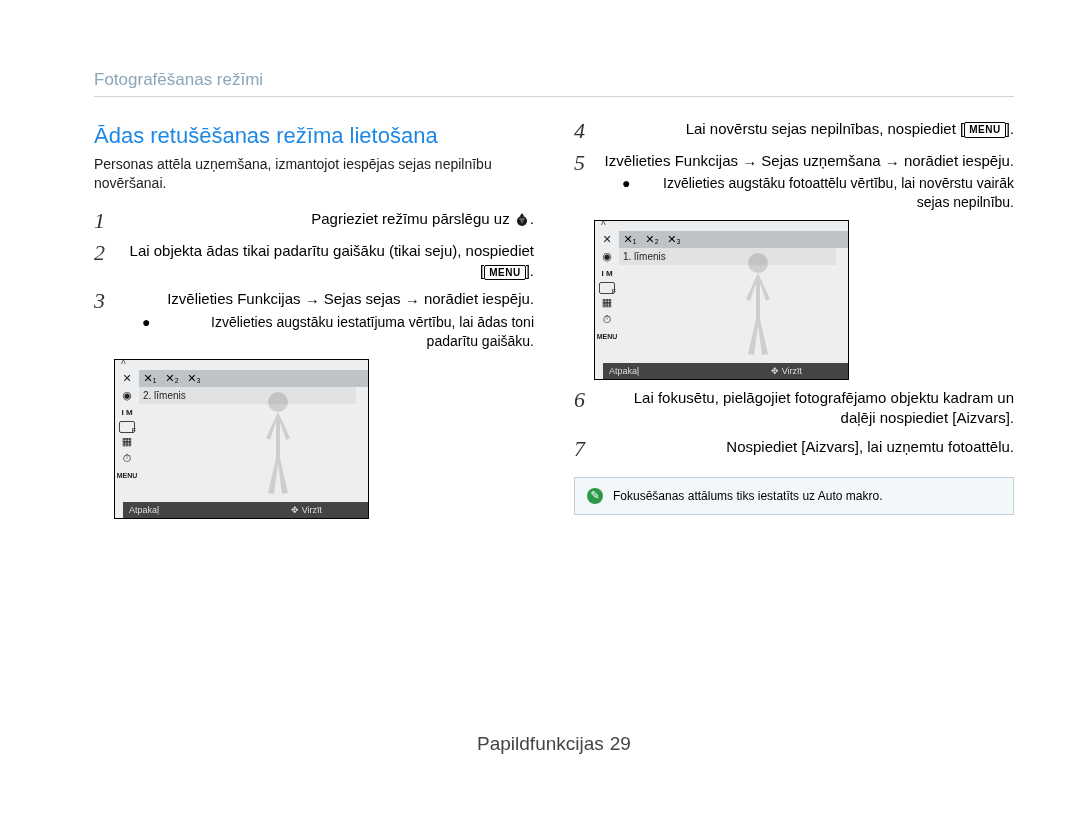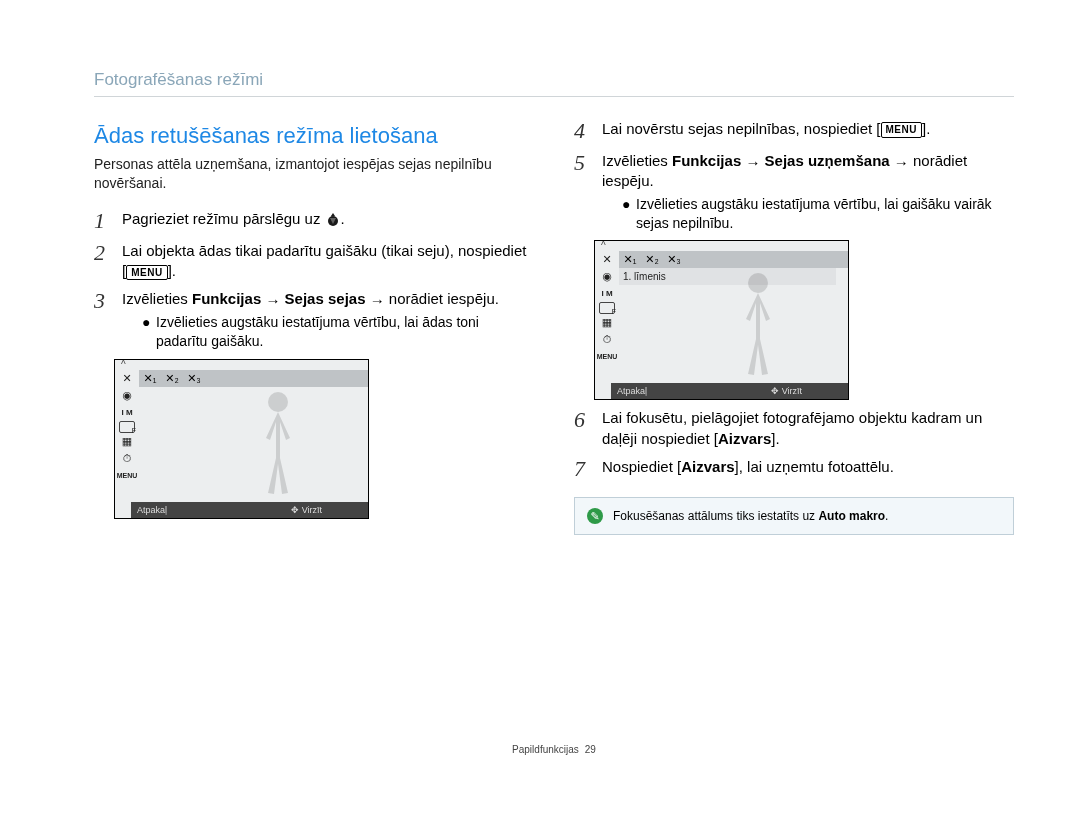"Lai novērstu sejas nepilnības," .step .body { text-align: none -> right }
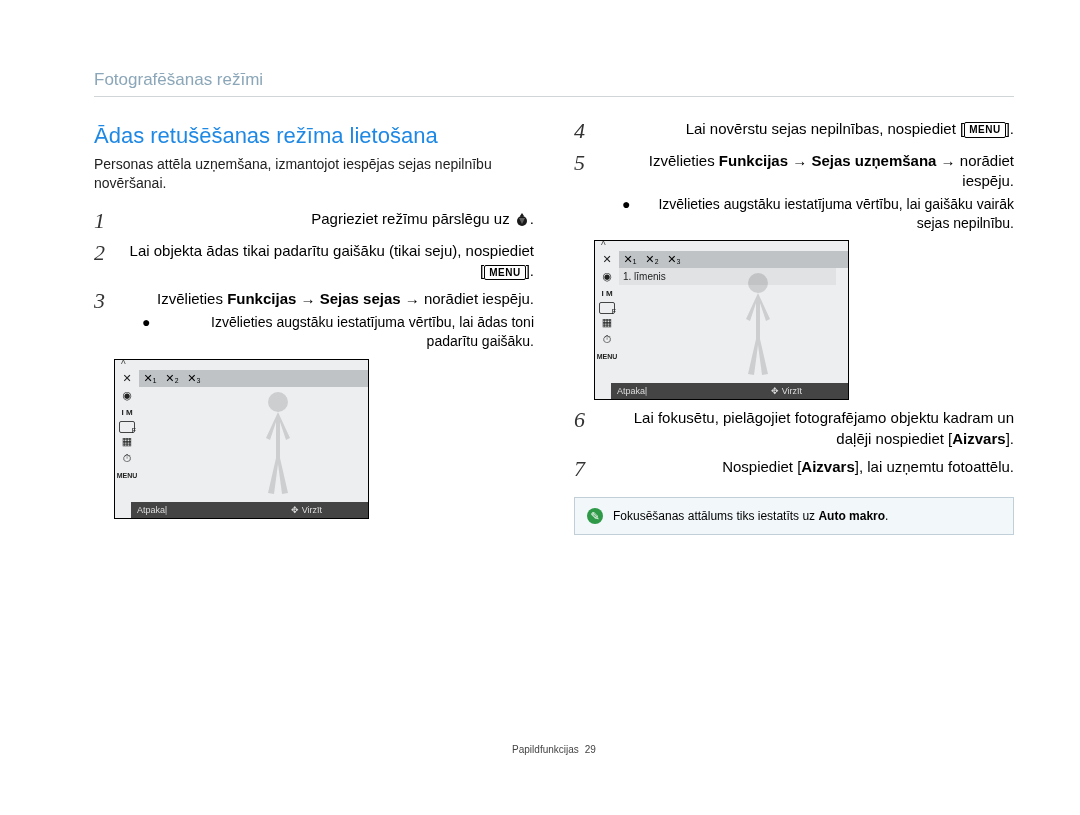"Funkcijas" .bold { font-weight: bold -> normal }
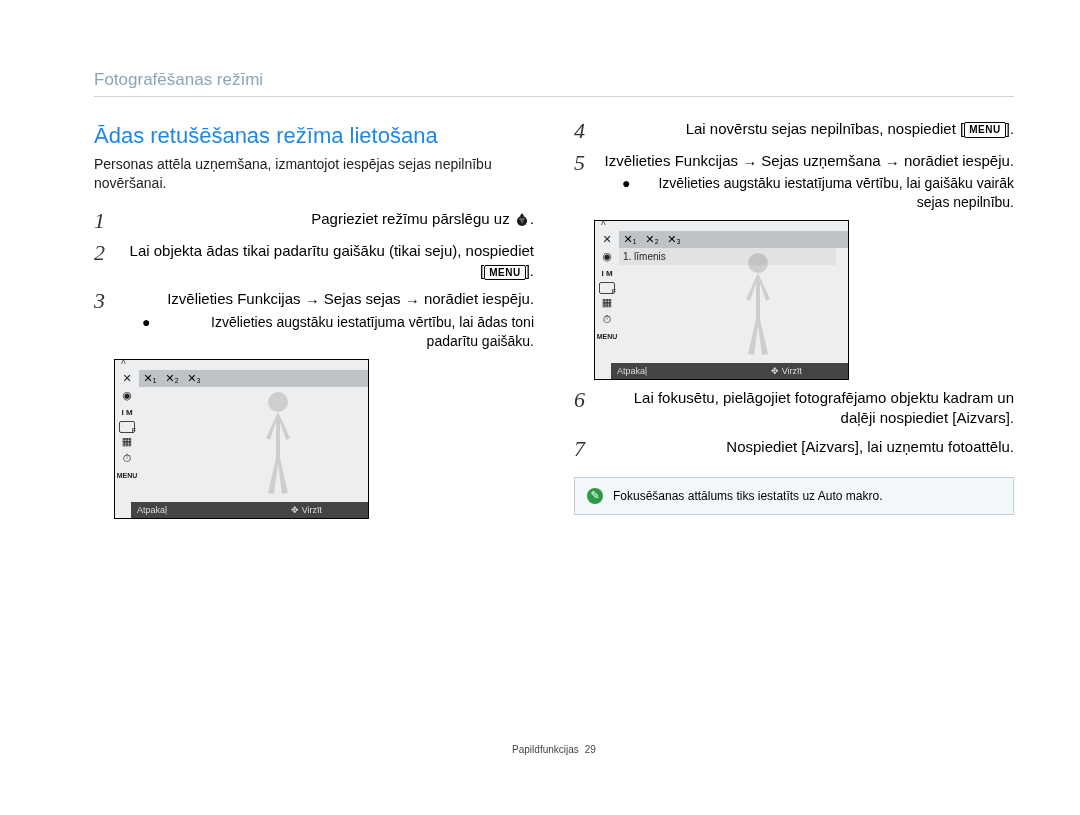"Izvēlieties augstāku iestatījuma vērtību, lai gaišāku" span { text: iestatījuma vērtību, lai gaišāku -> fotoattēlu vērtību, lai novērstu }
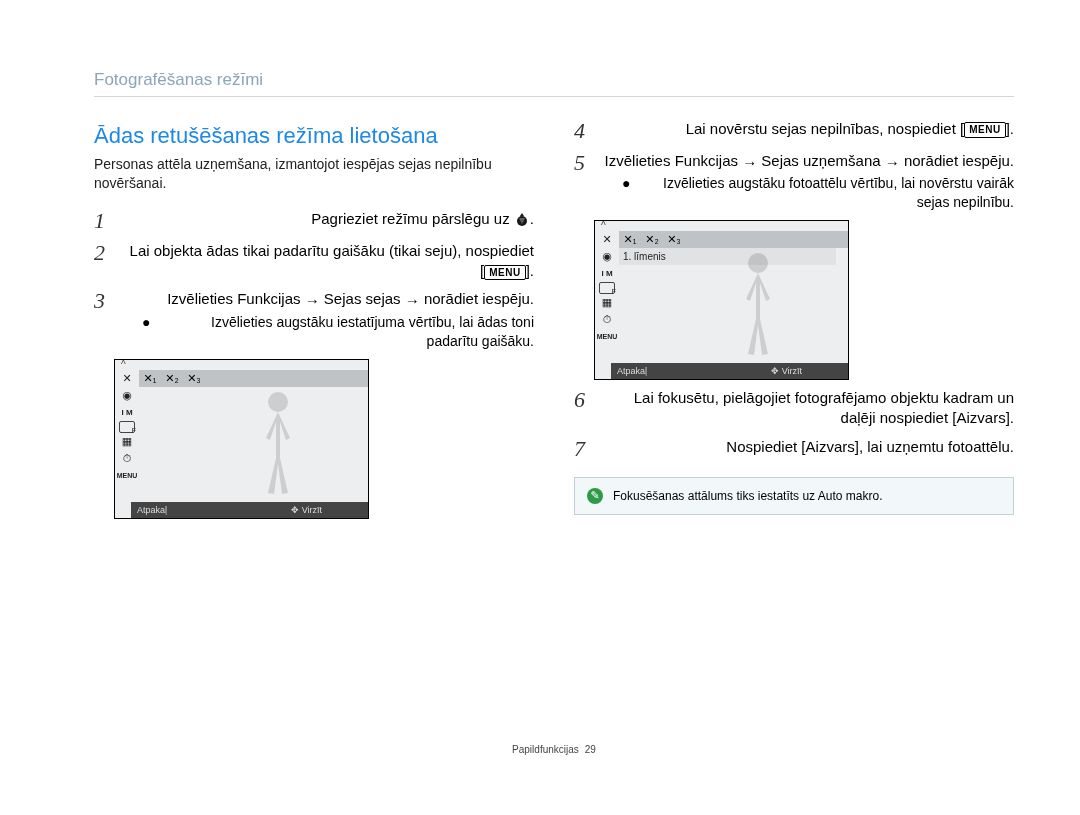"Atpakaļ" .mini-bottombar { left: 16px -> 8px }
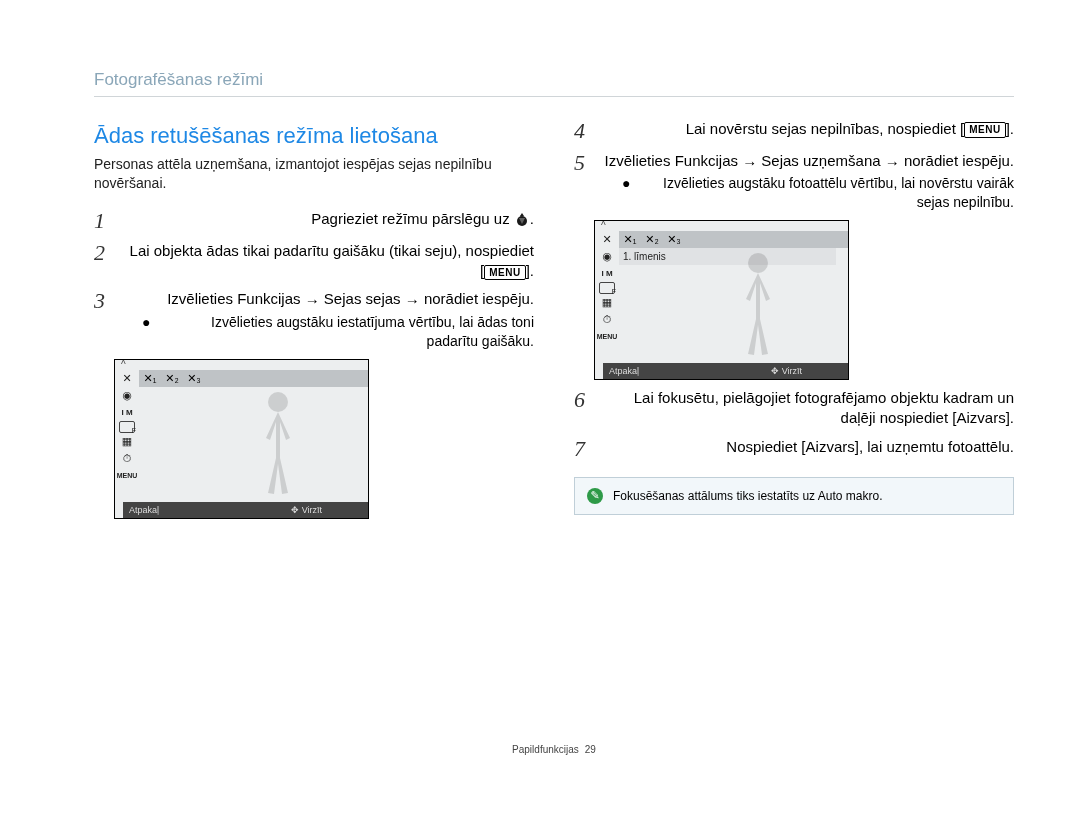"2. līmenis" div.mini-labelrow { html: none -> <div>2. līmenis</div> }
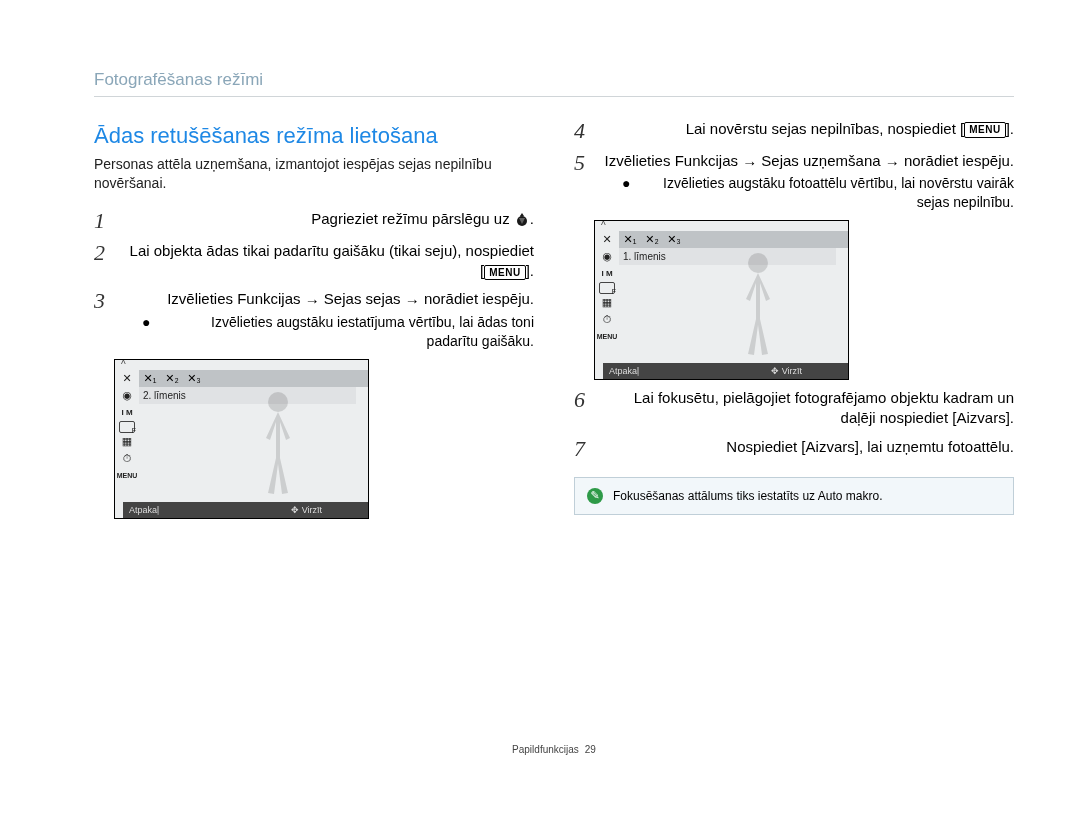"Papildfunkcijas 29" .footer { font-size: 10px -> 19px }
